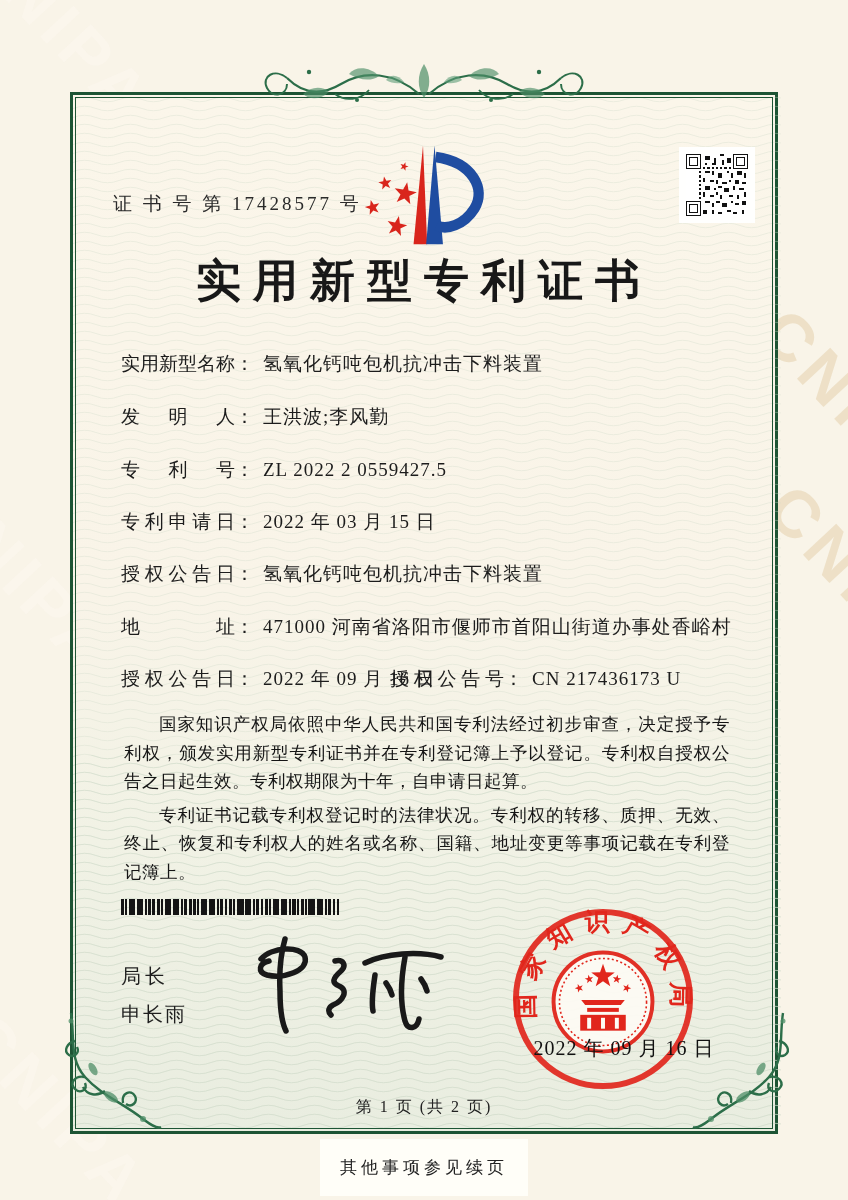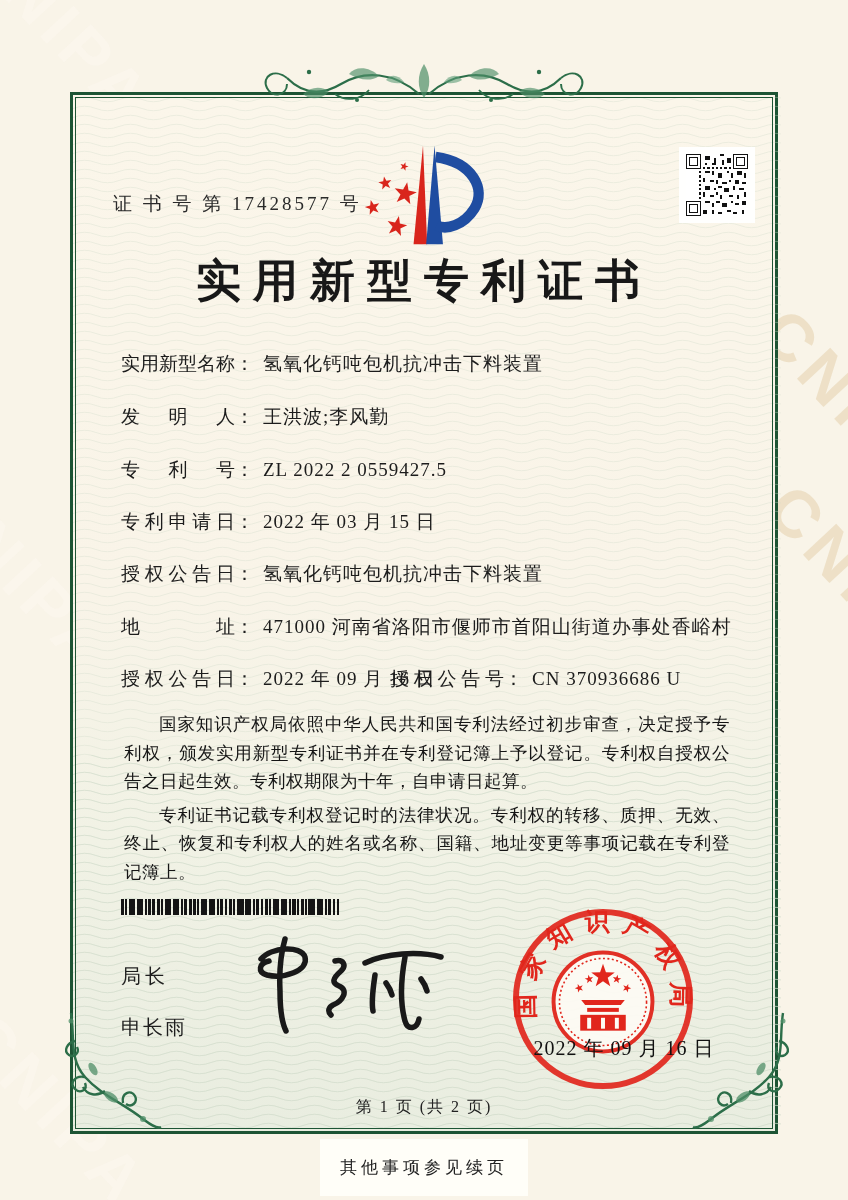"CN 370936686 U" span.val { text: 370936686 -> 217436173 }
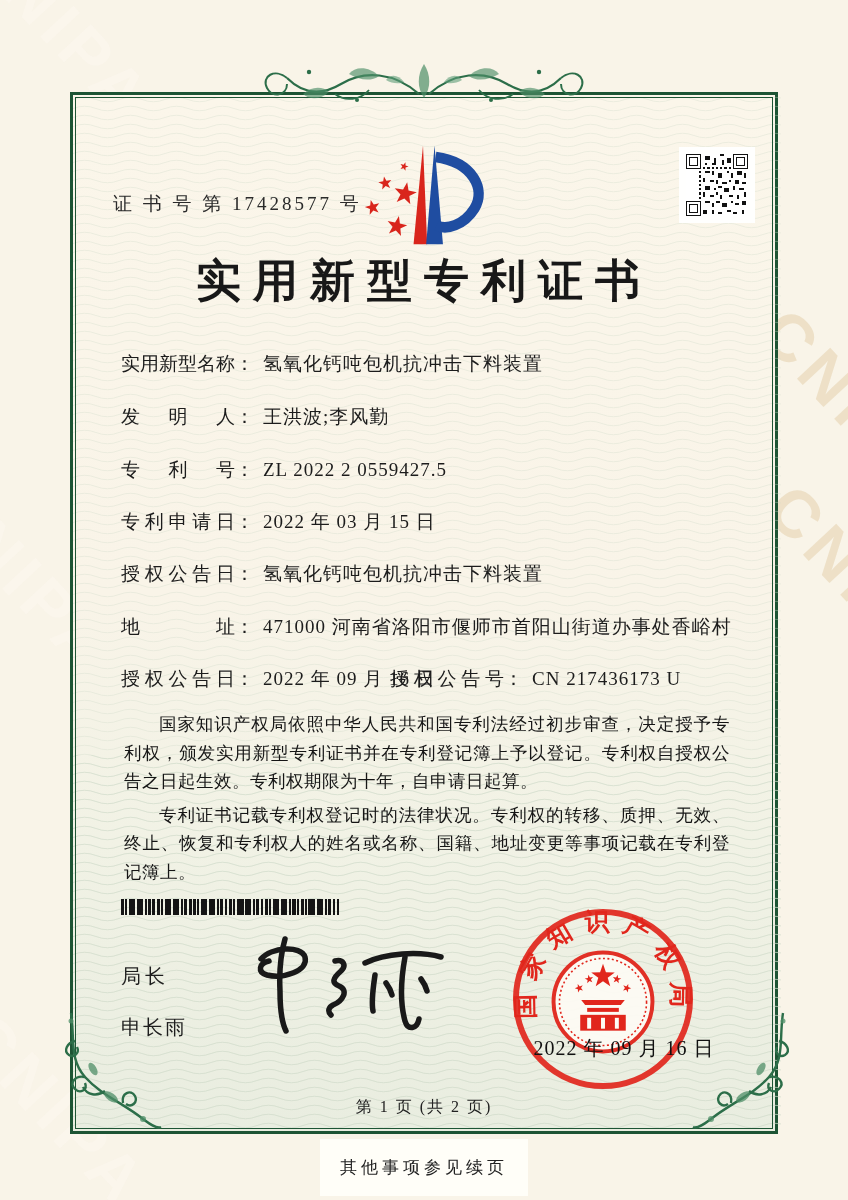"申长雨" .officer-name { margin-top: 13px -> none }
